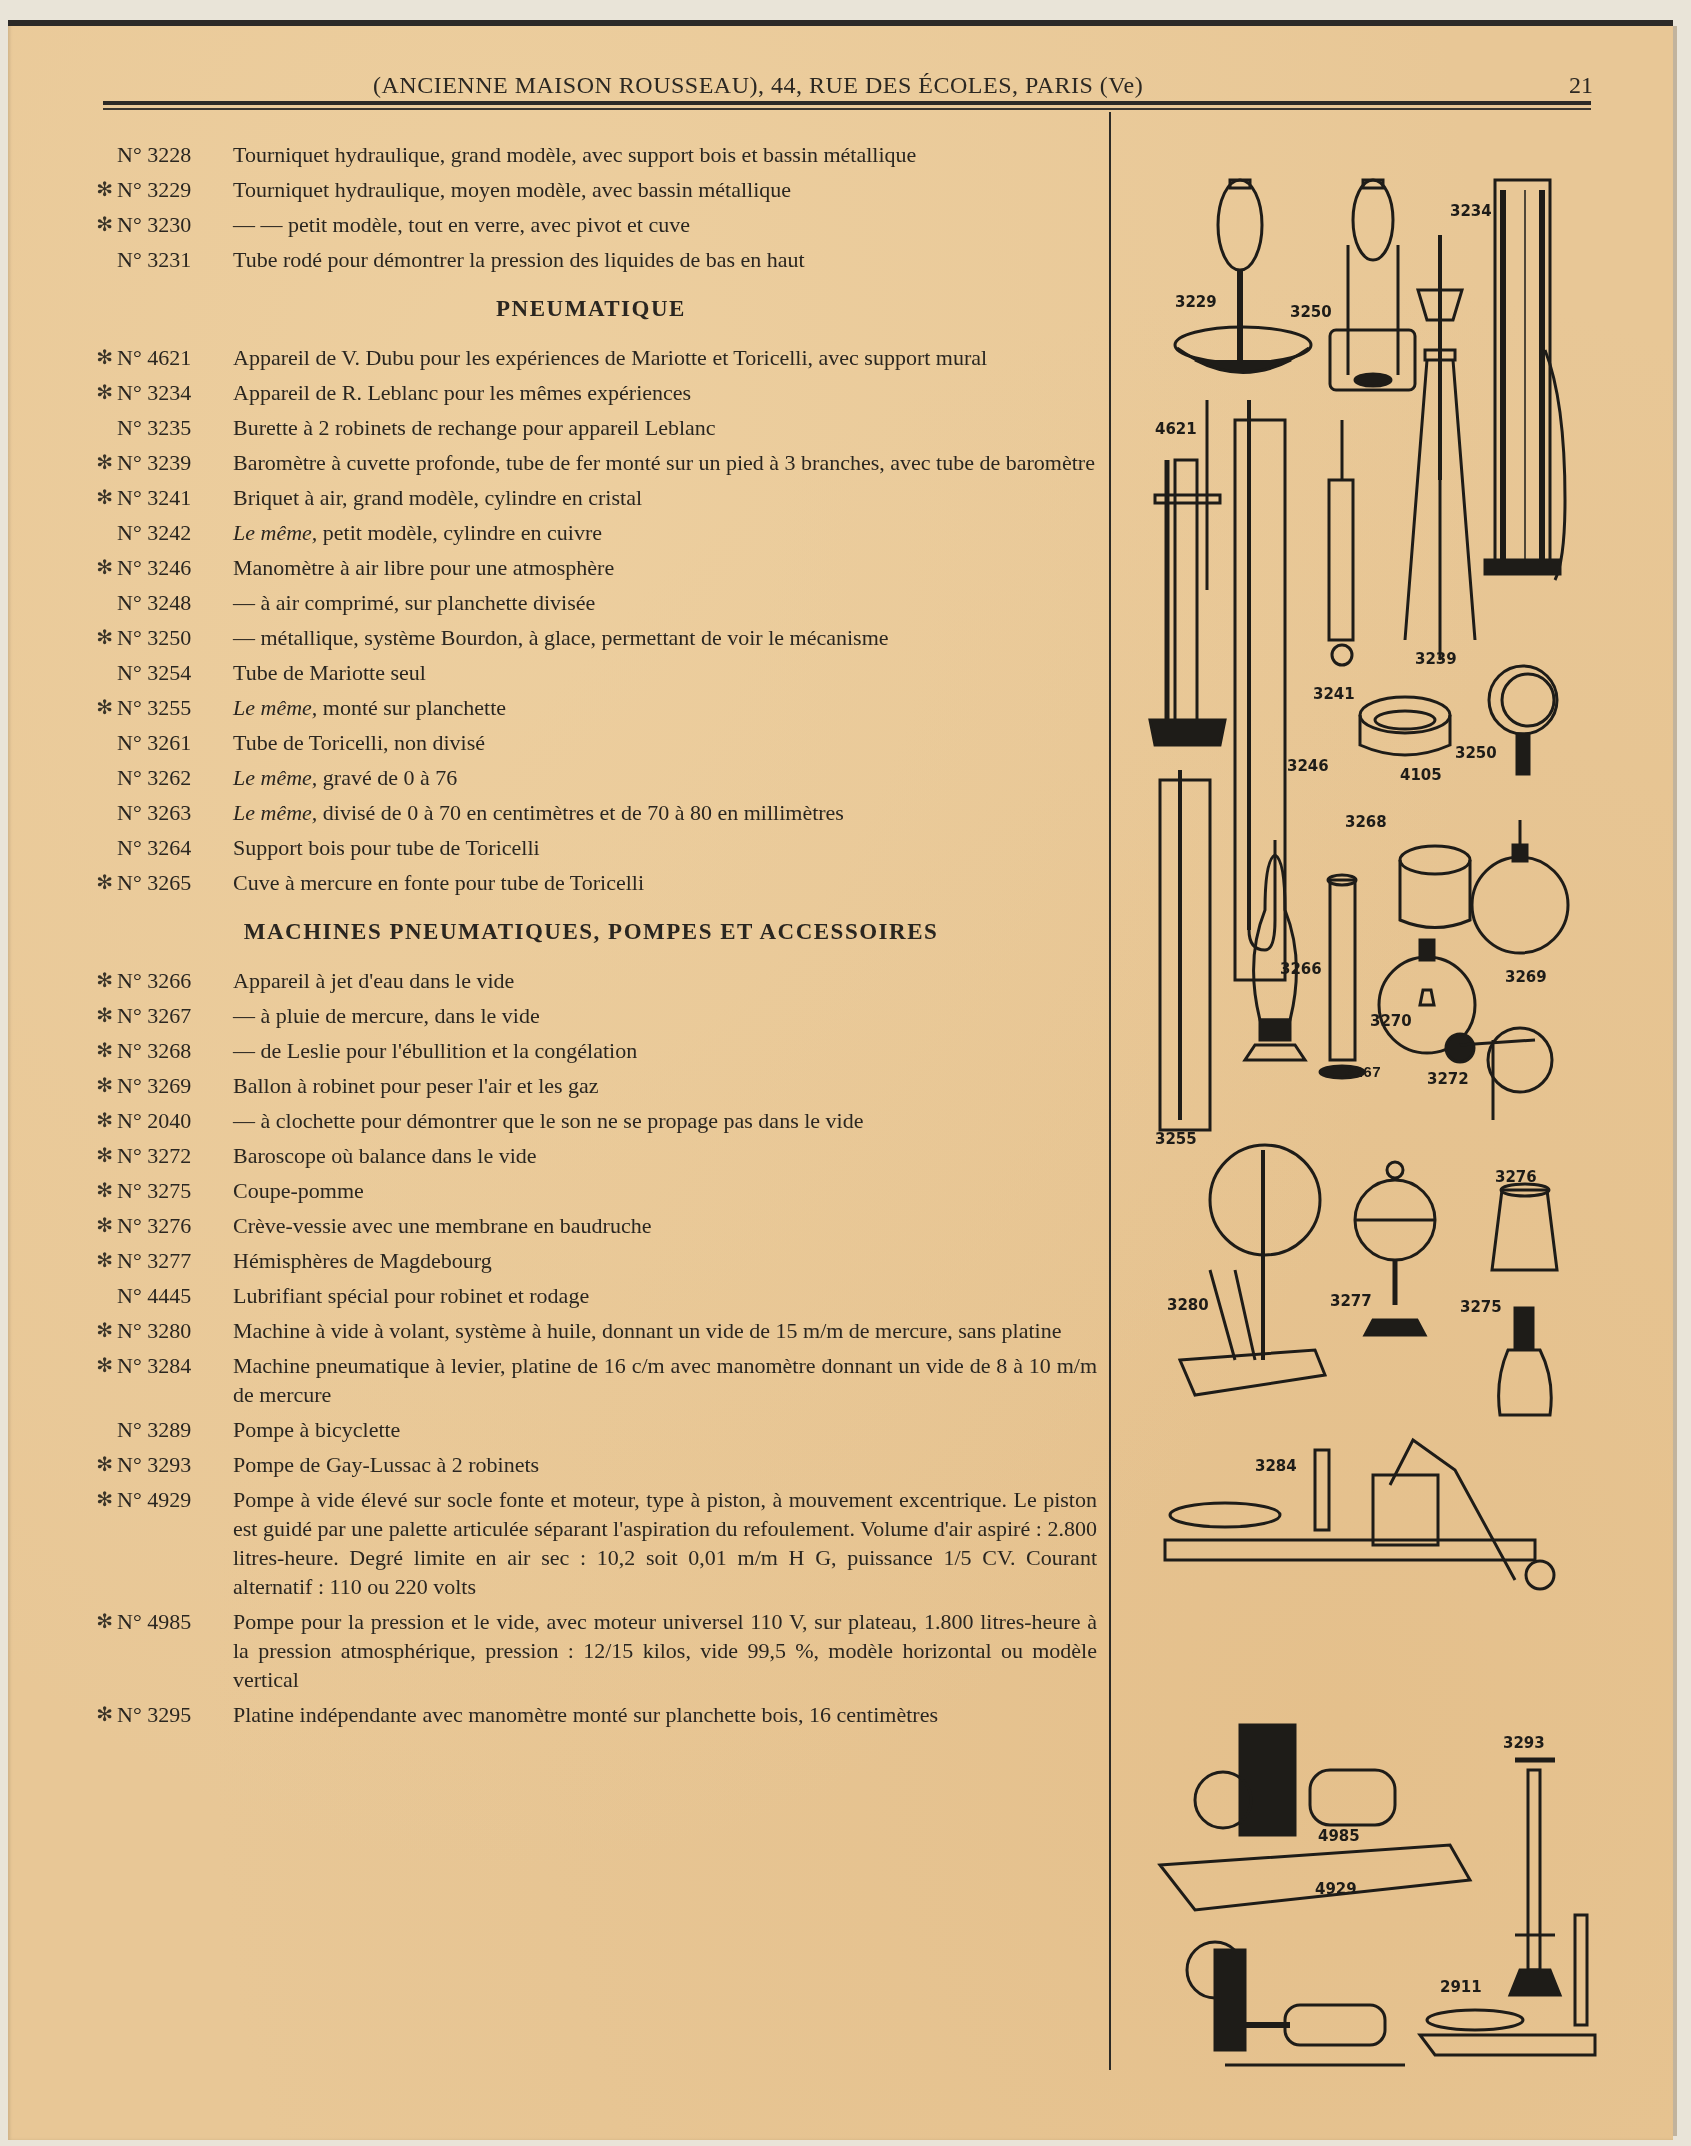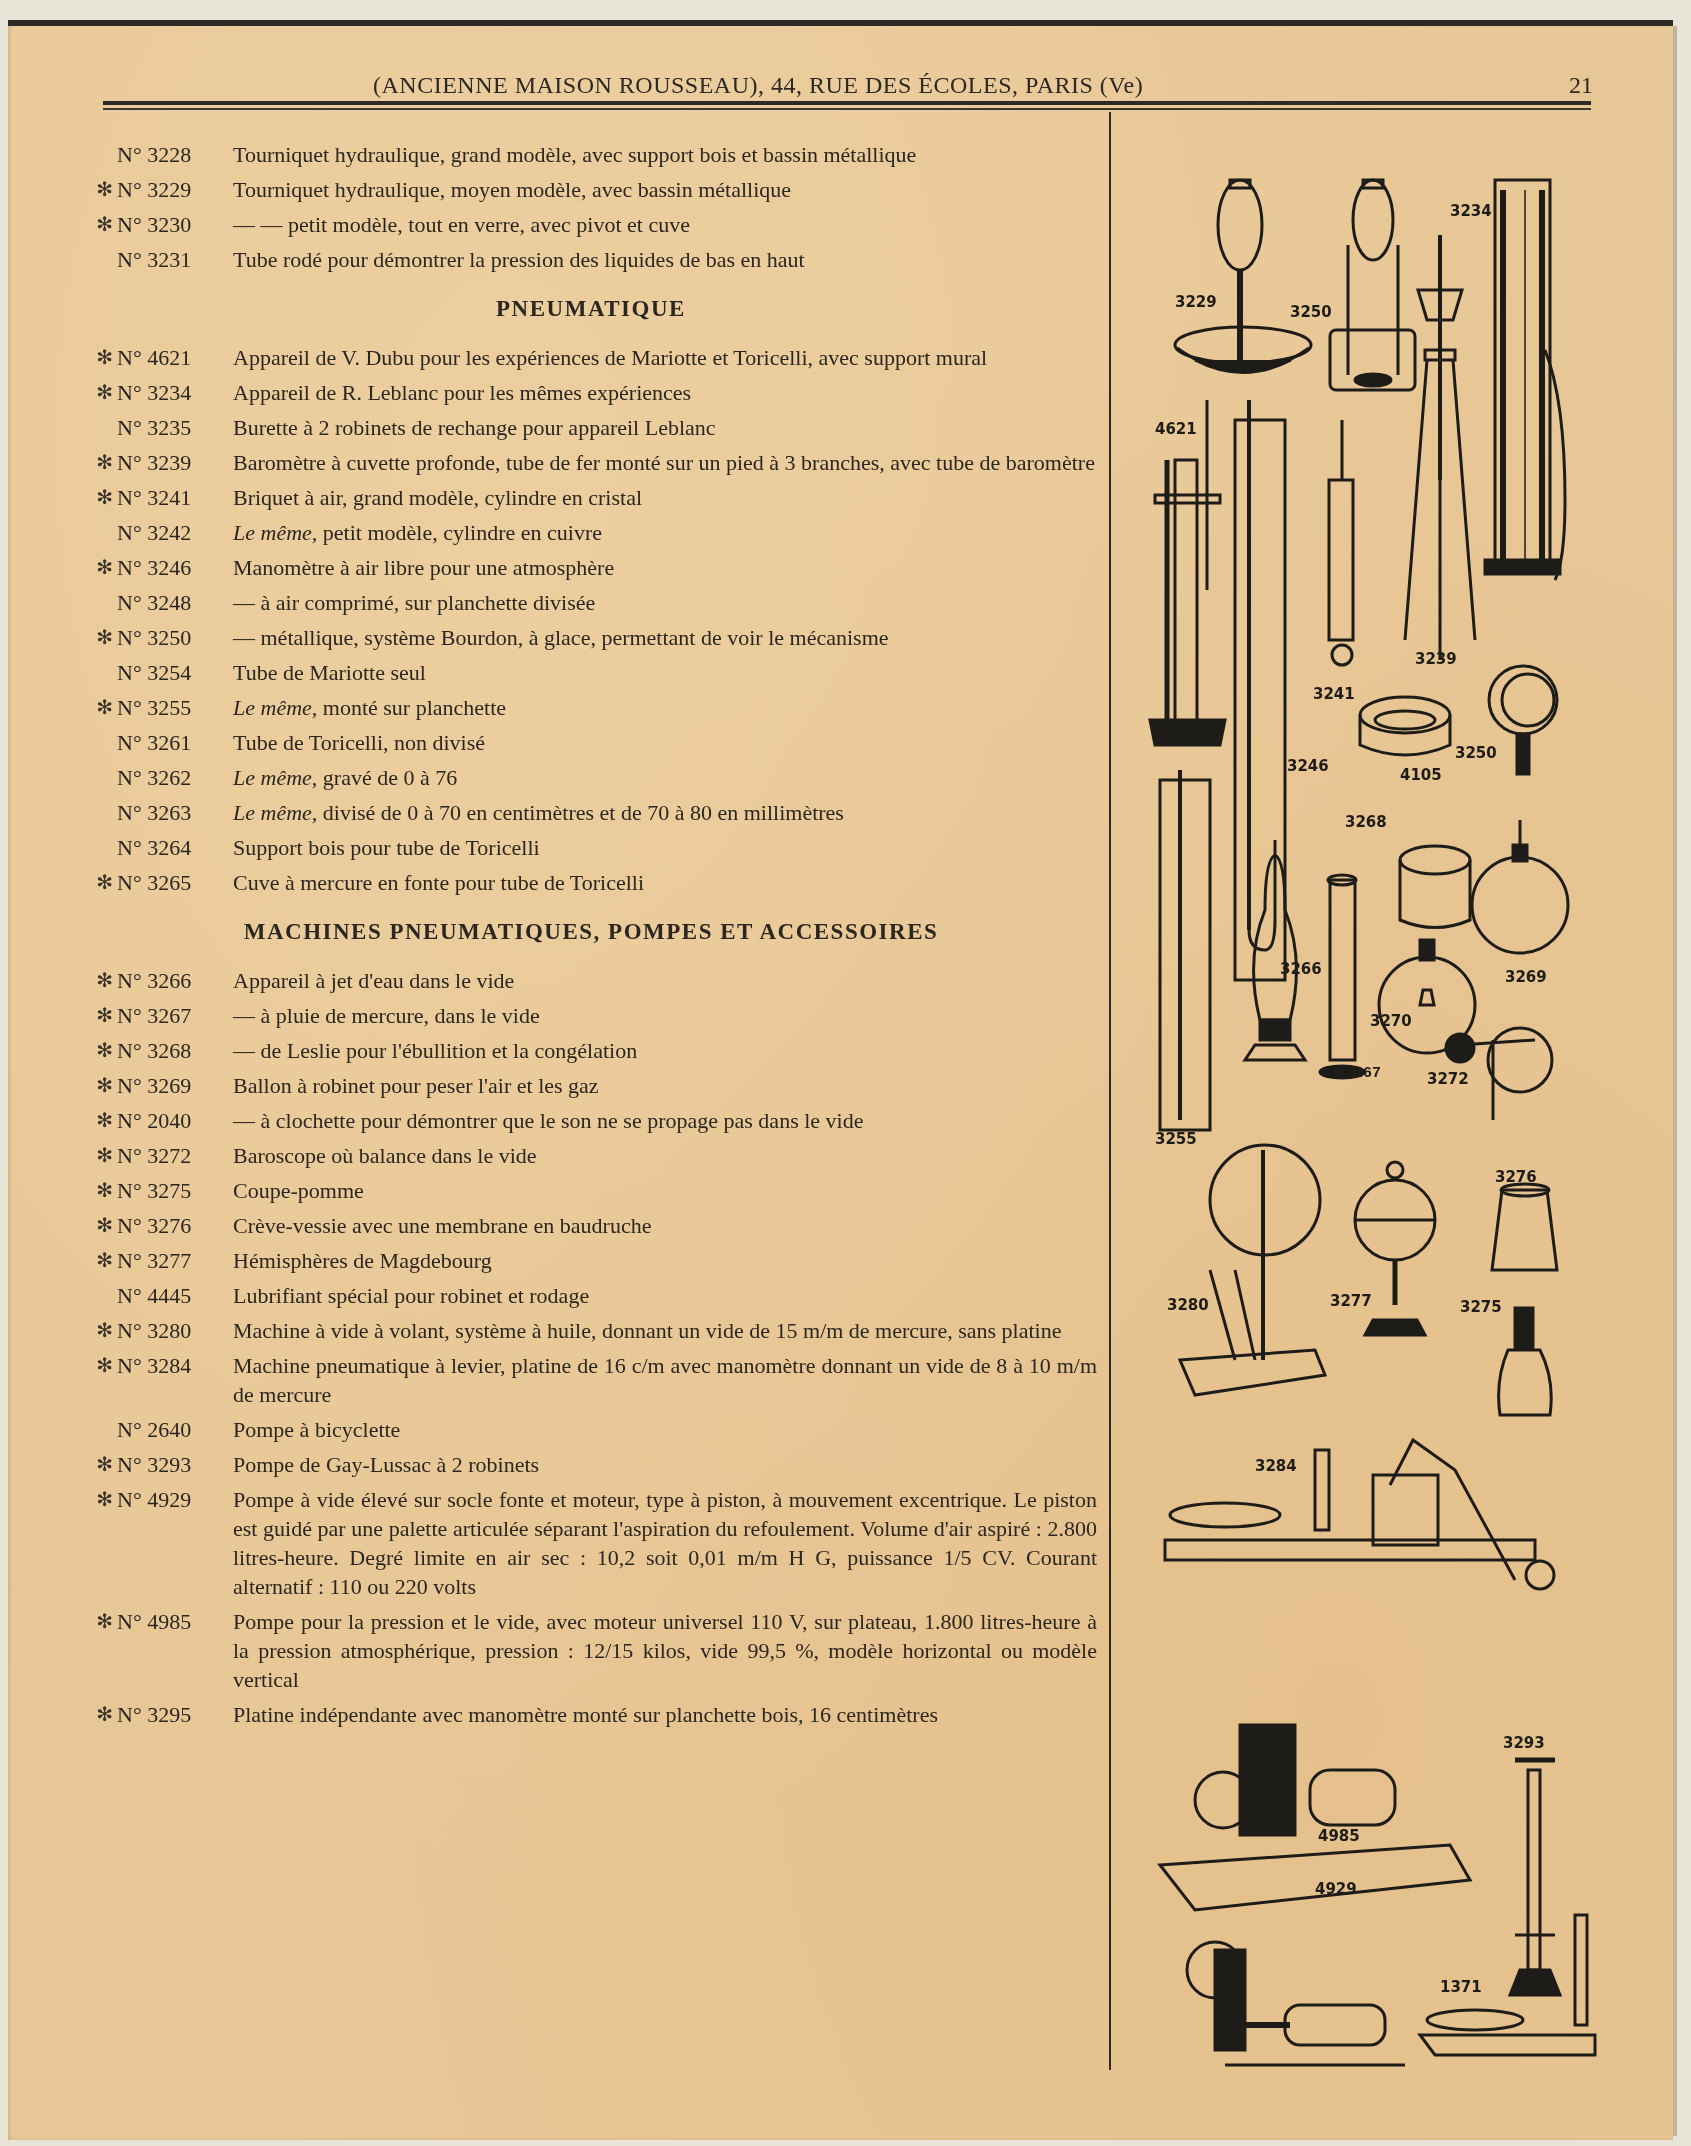"N° 2640" span.num { text: 2640 -> 3289 }
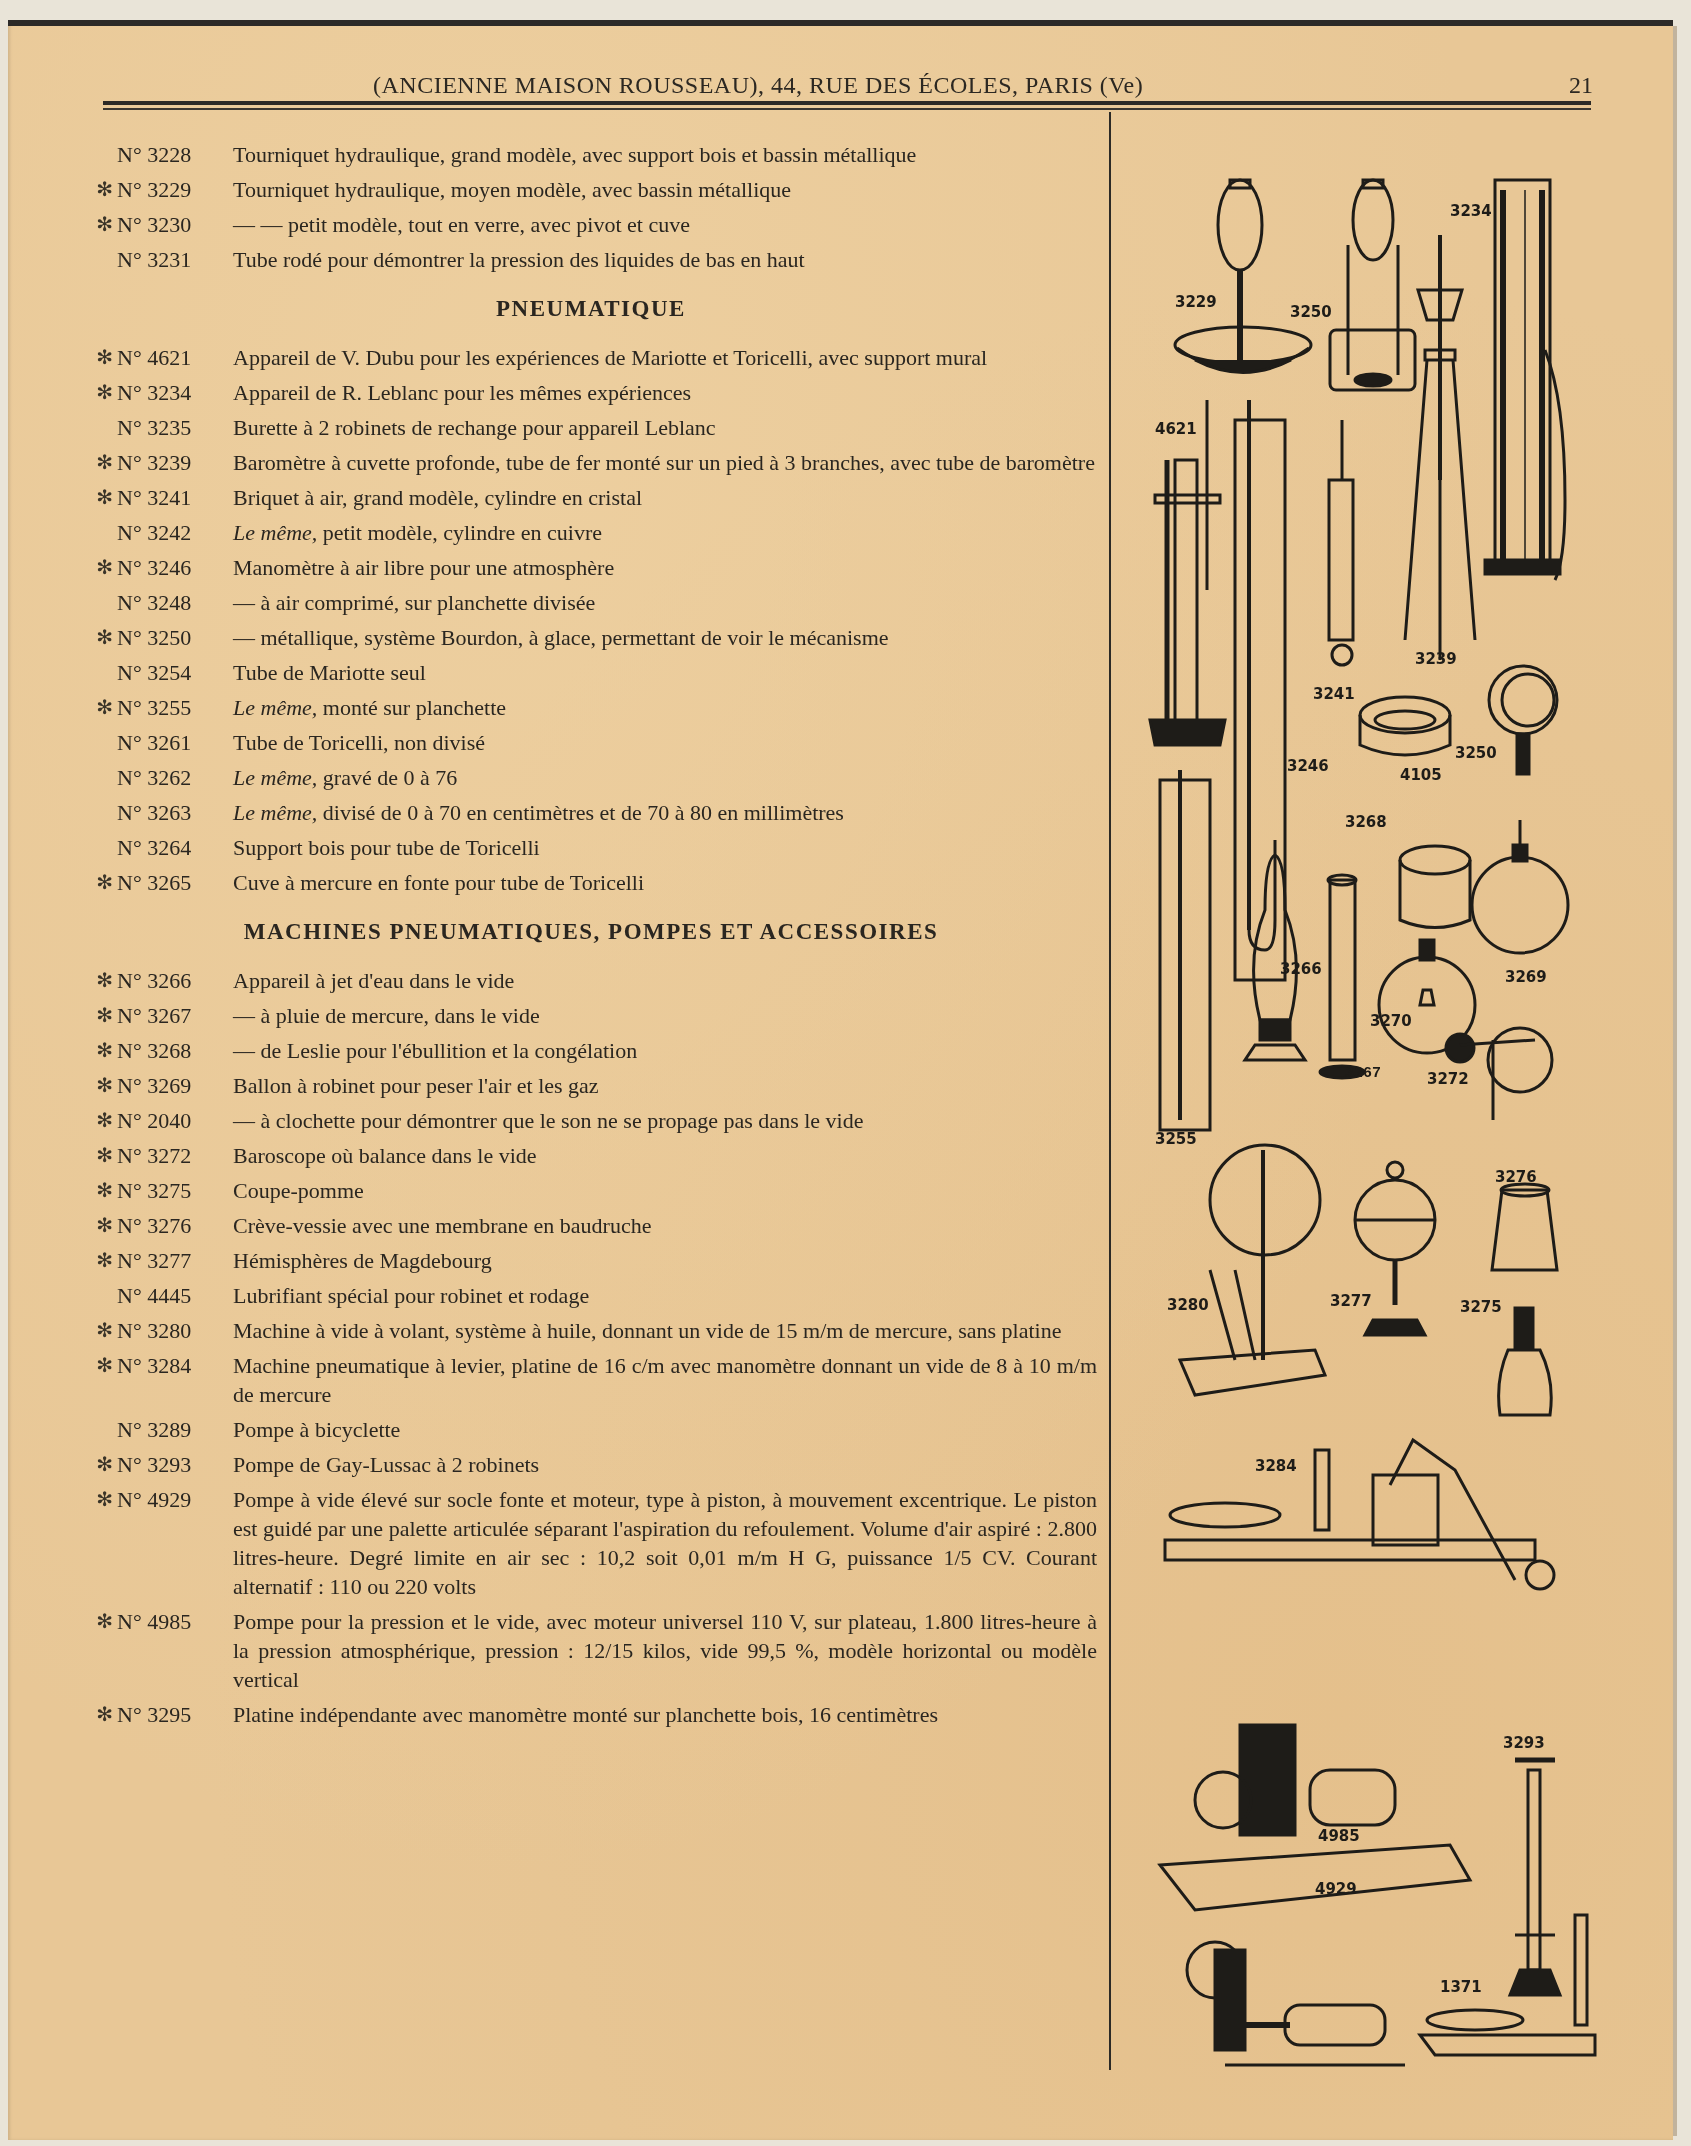"1371" span.fig-label { text: 1371 -> 2911 }
